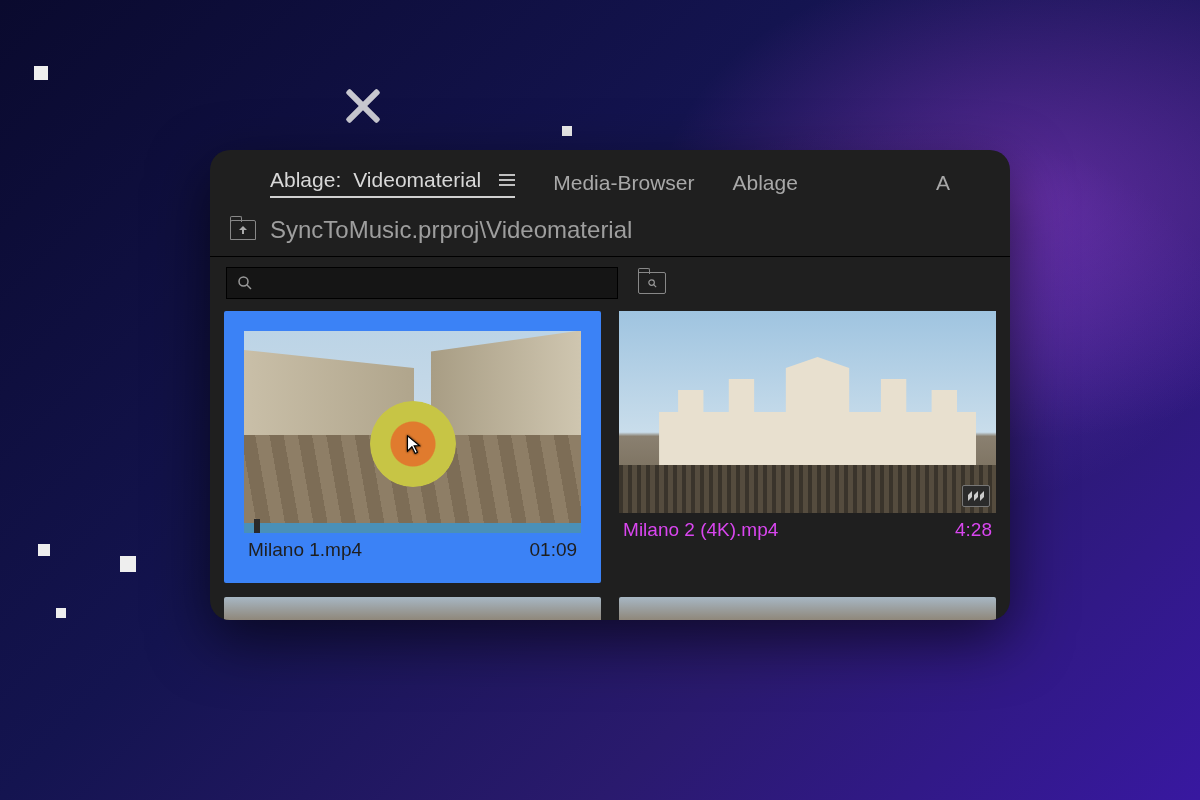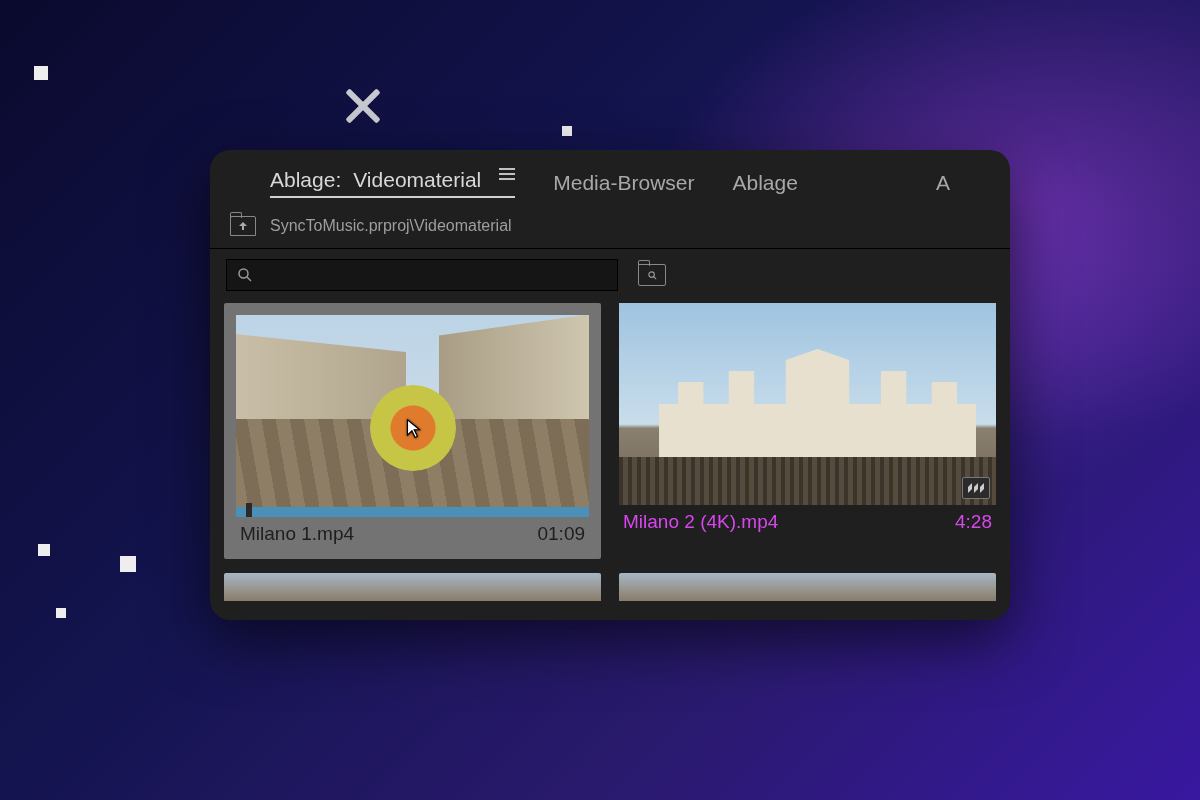"Ablage:" .tab { align-items: flex-start -> center }
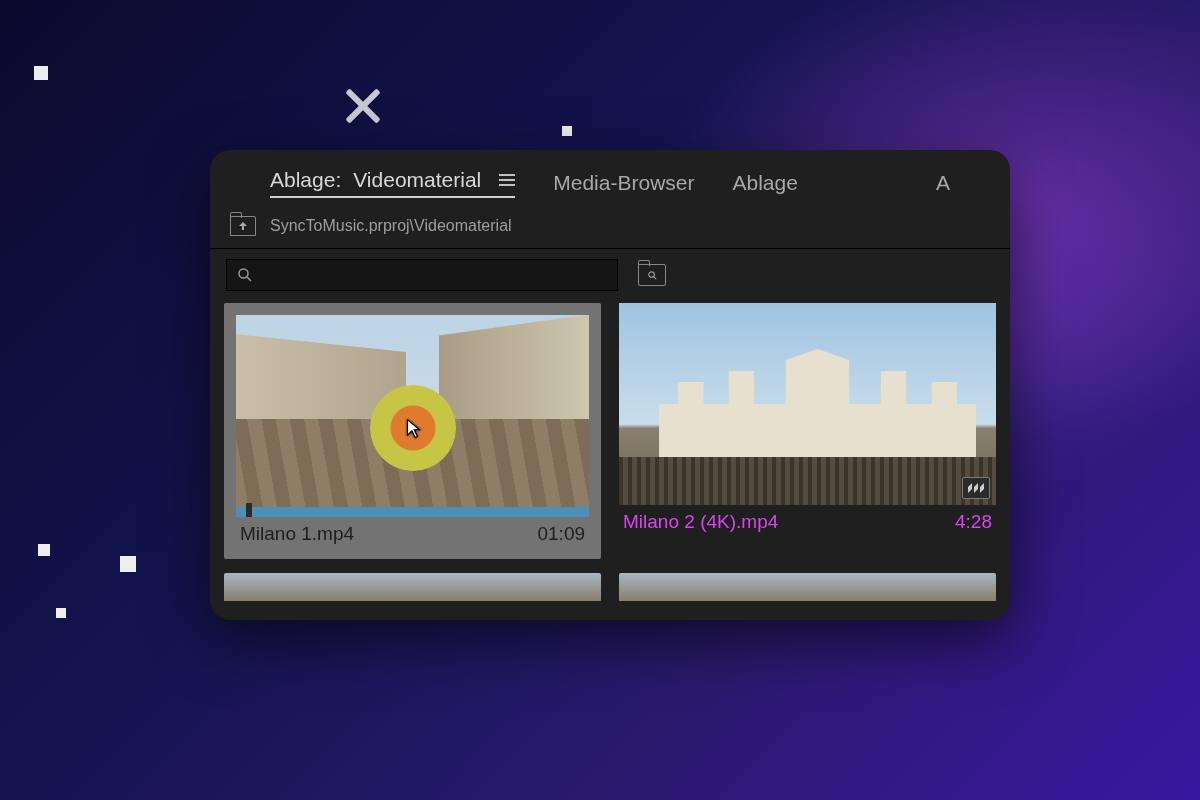"SyncToMusic.prproj\Videomaterial" .crumbs { font-size: 16px -> 24px }
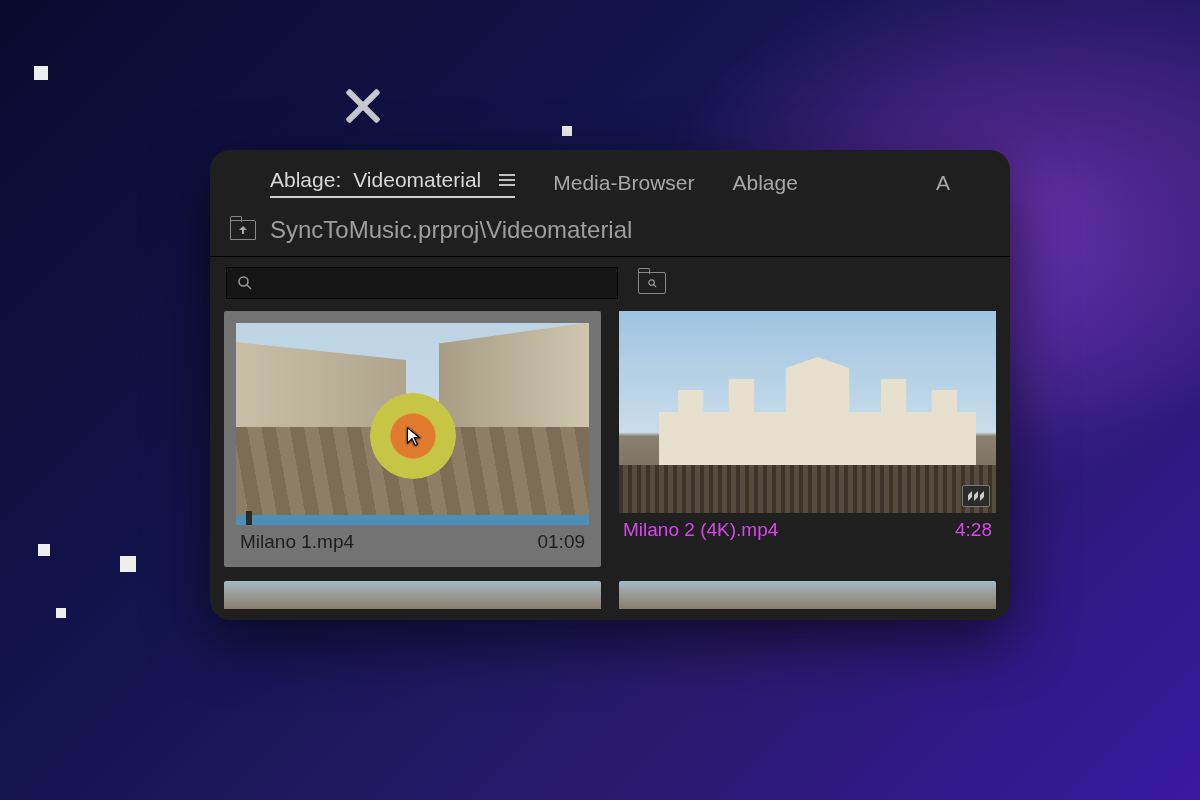"Milano 1.mp4" .clip.selected { background: #737373 -> #3b82f6; padding: 12px -> 20px }
